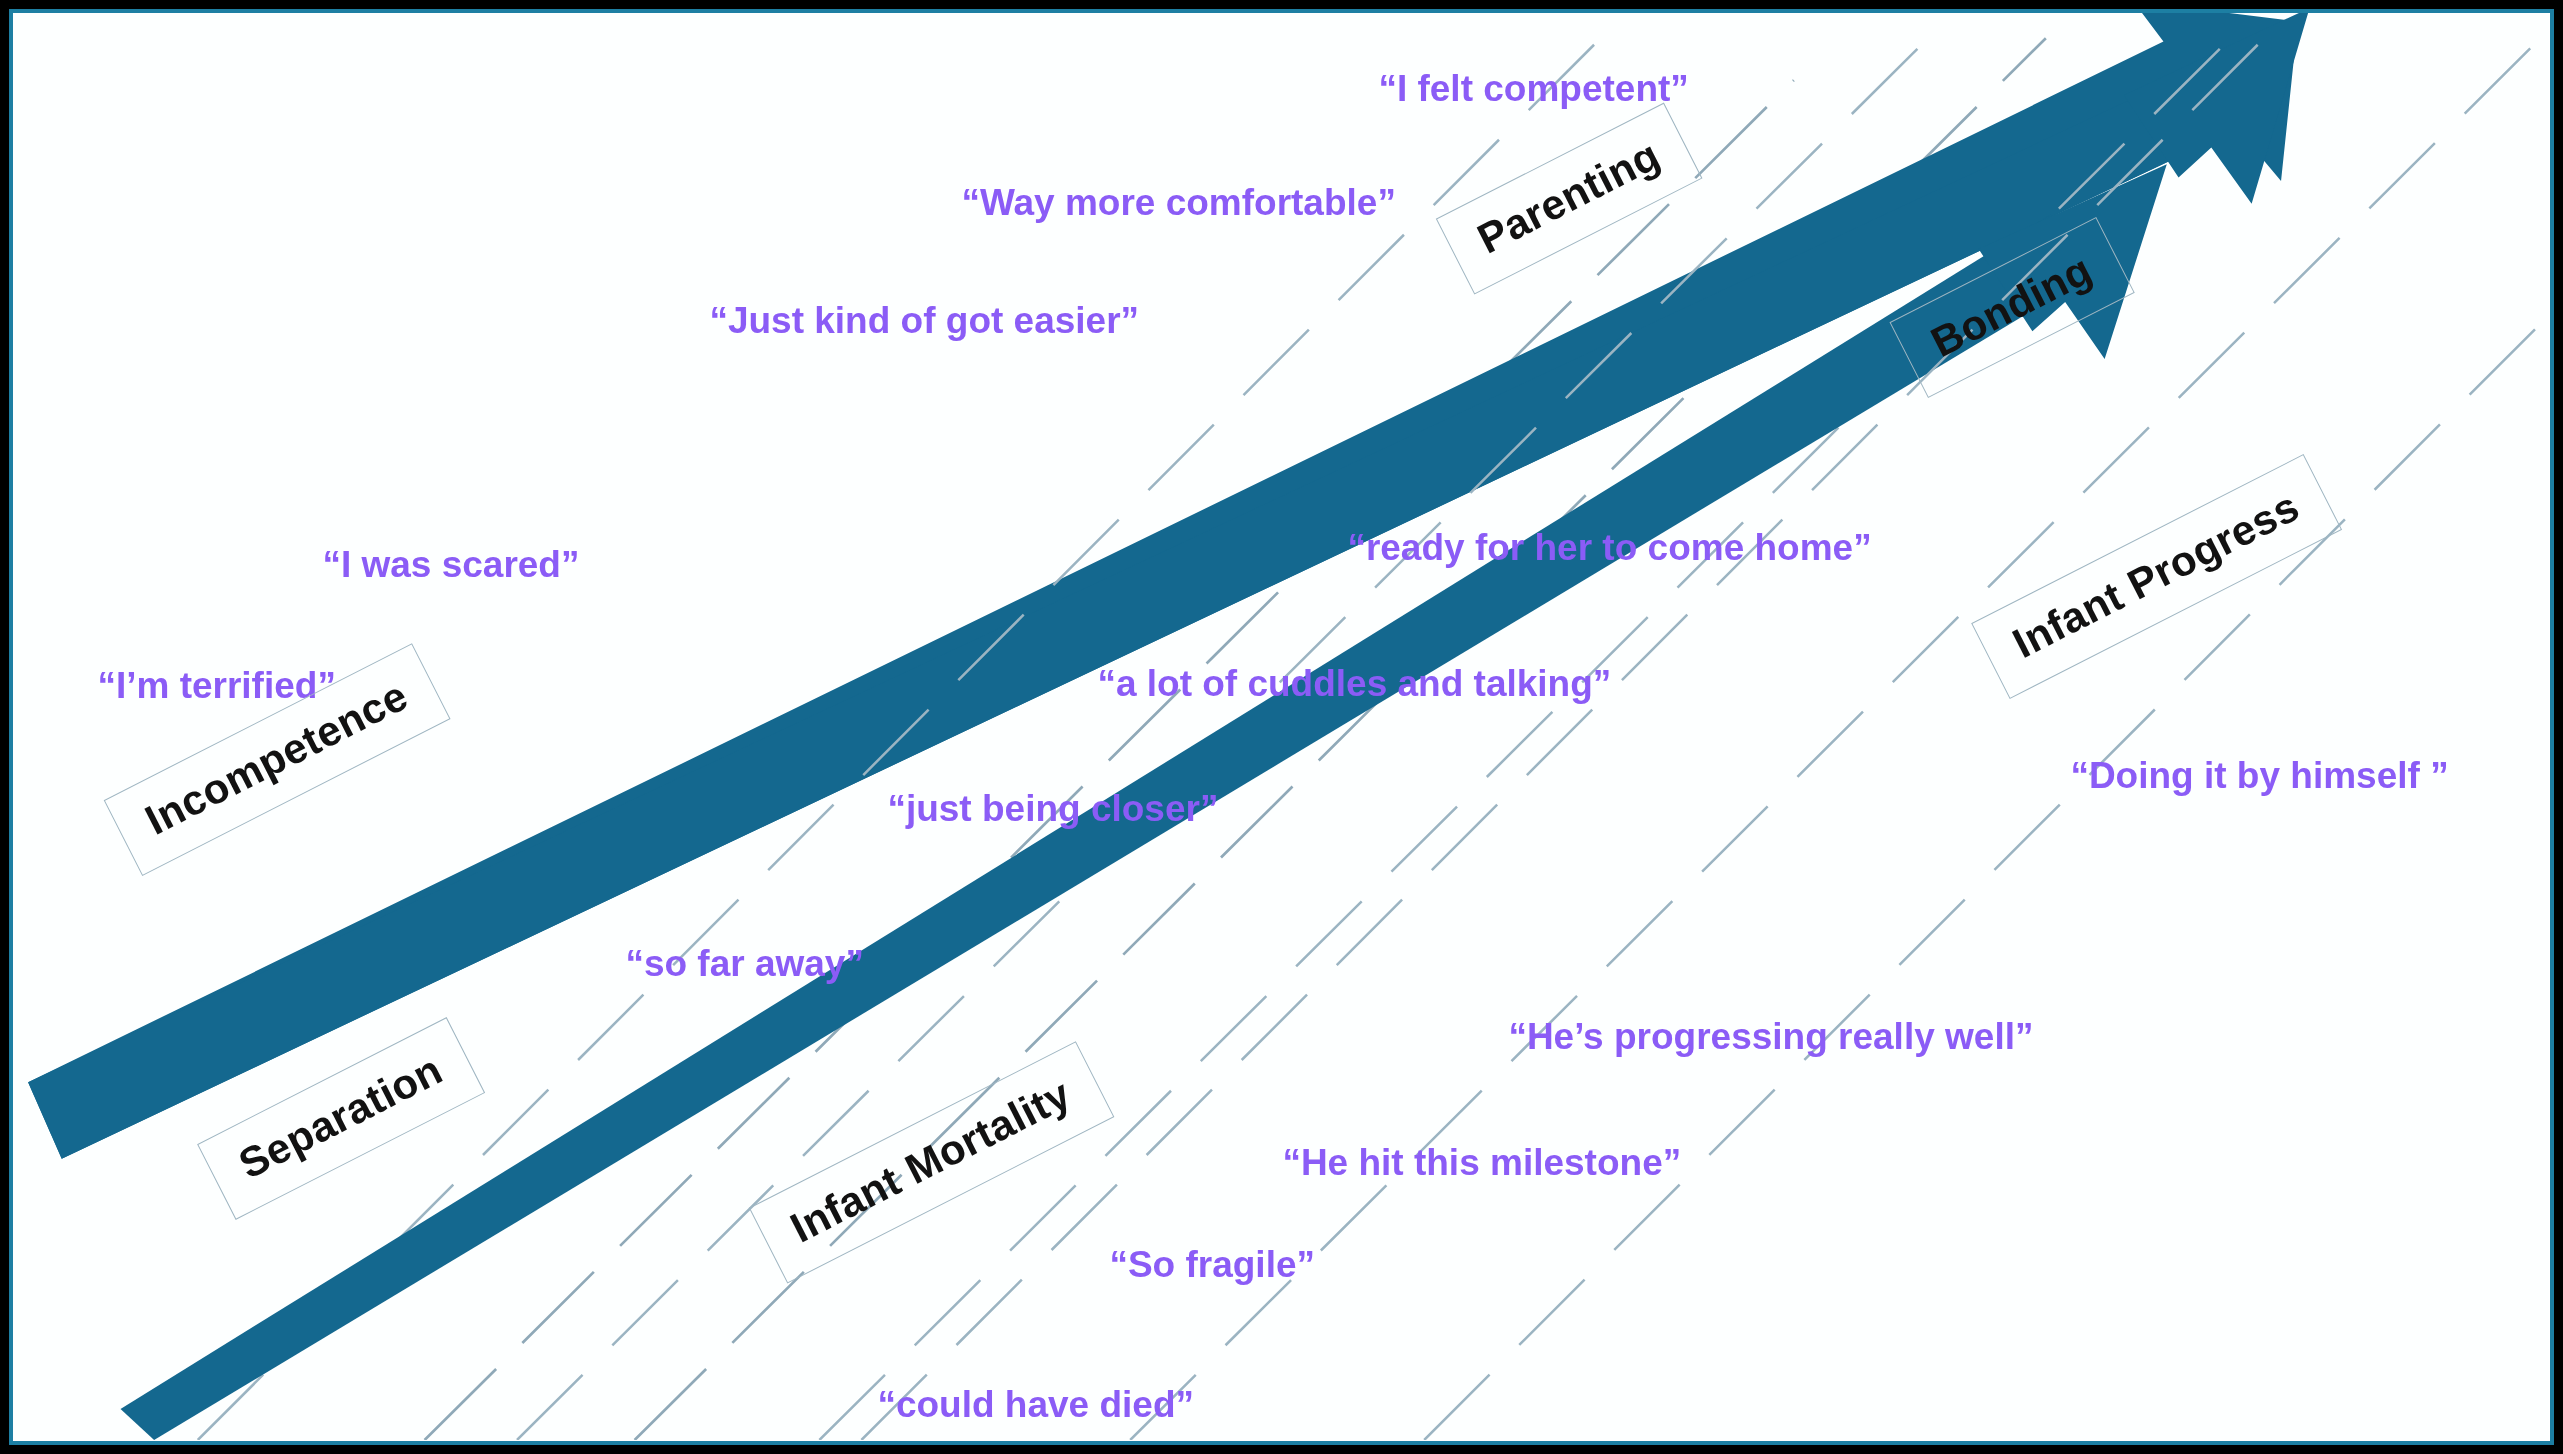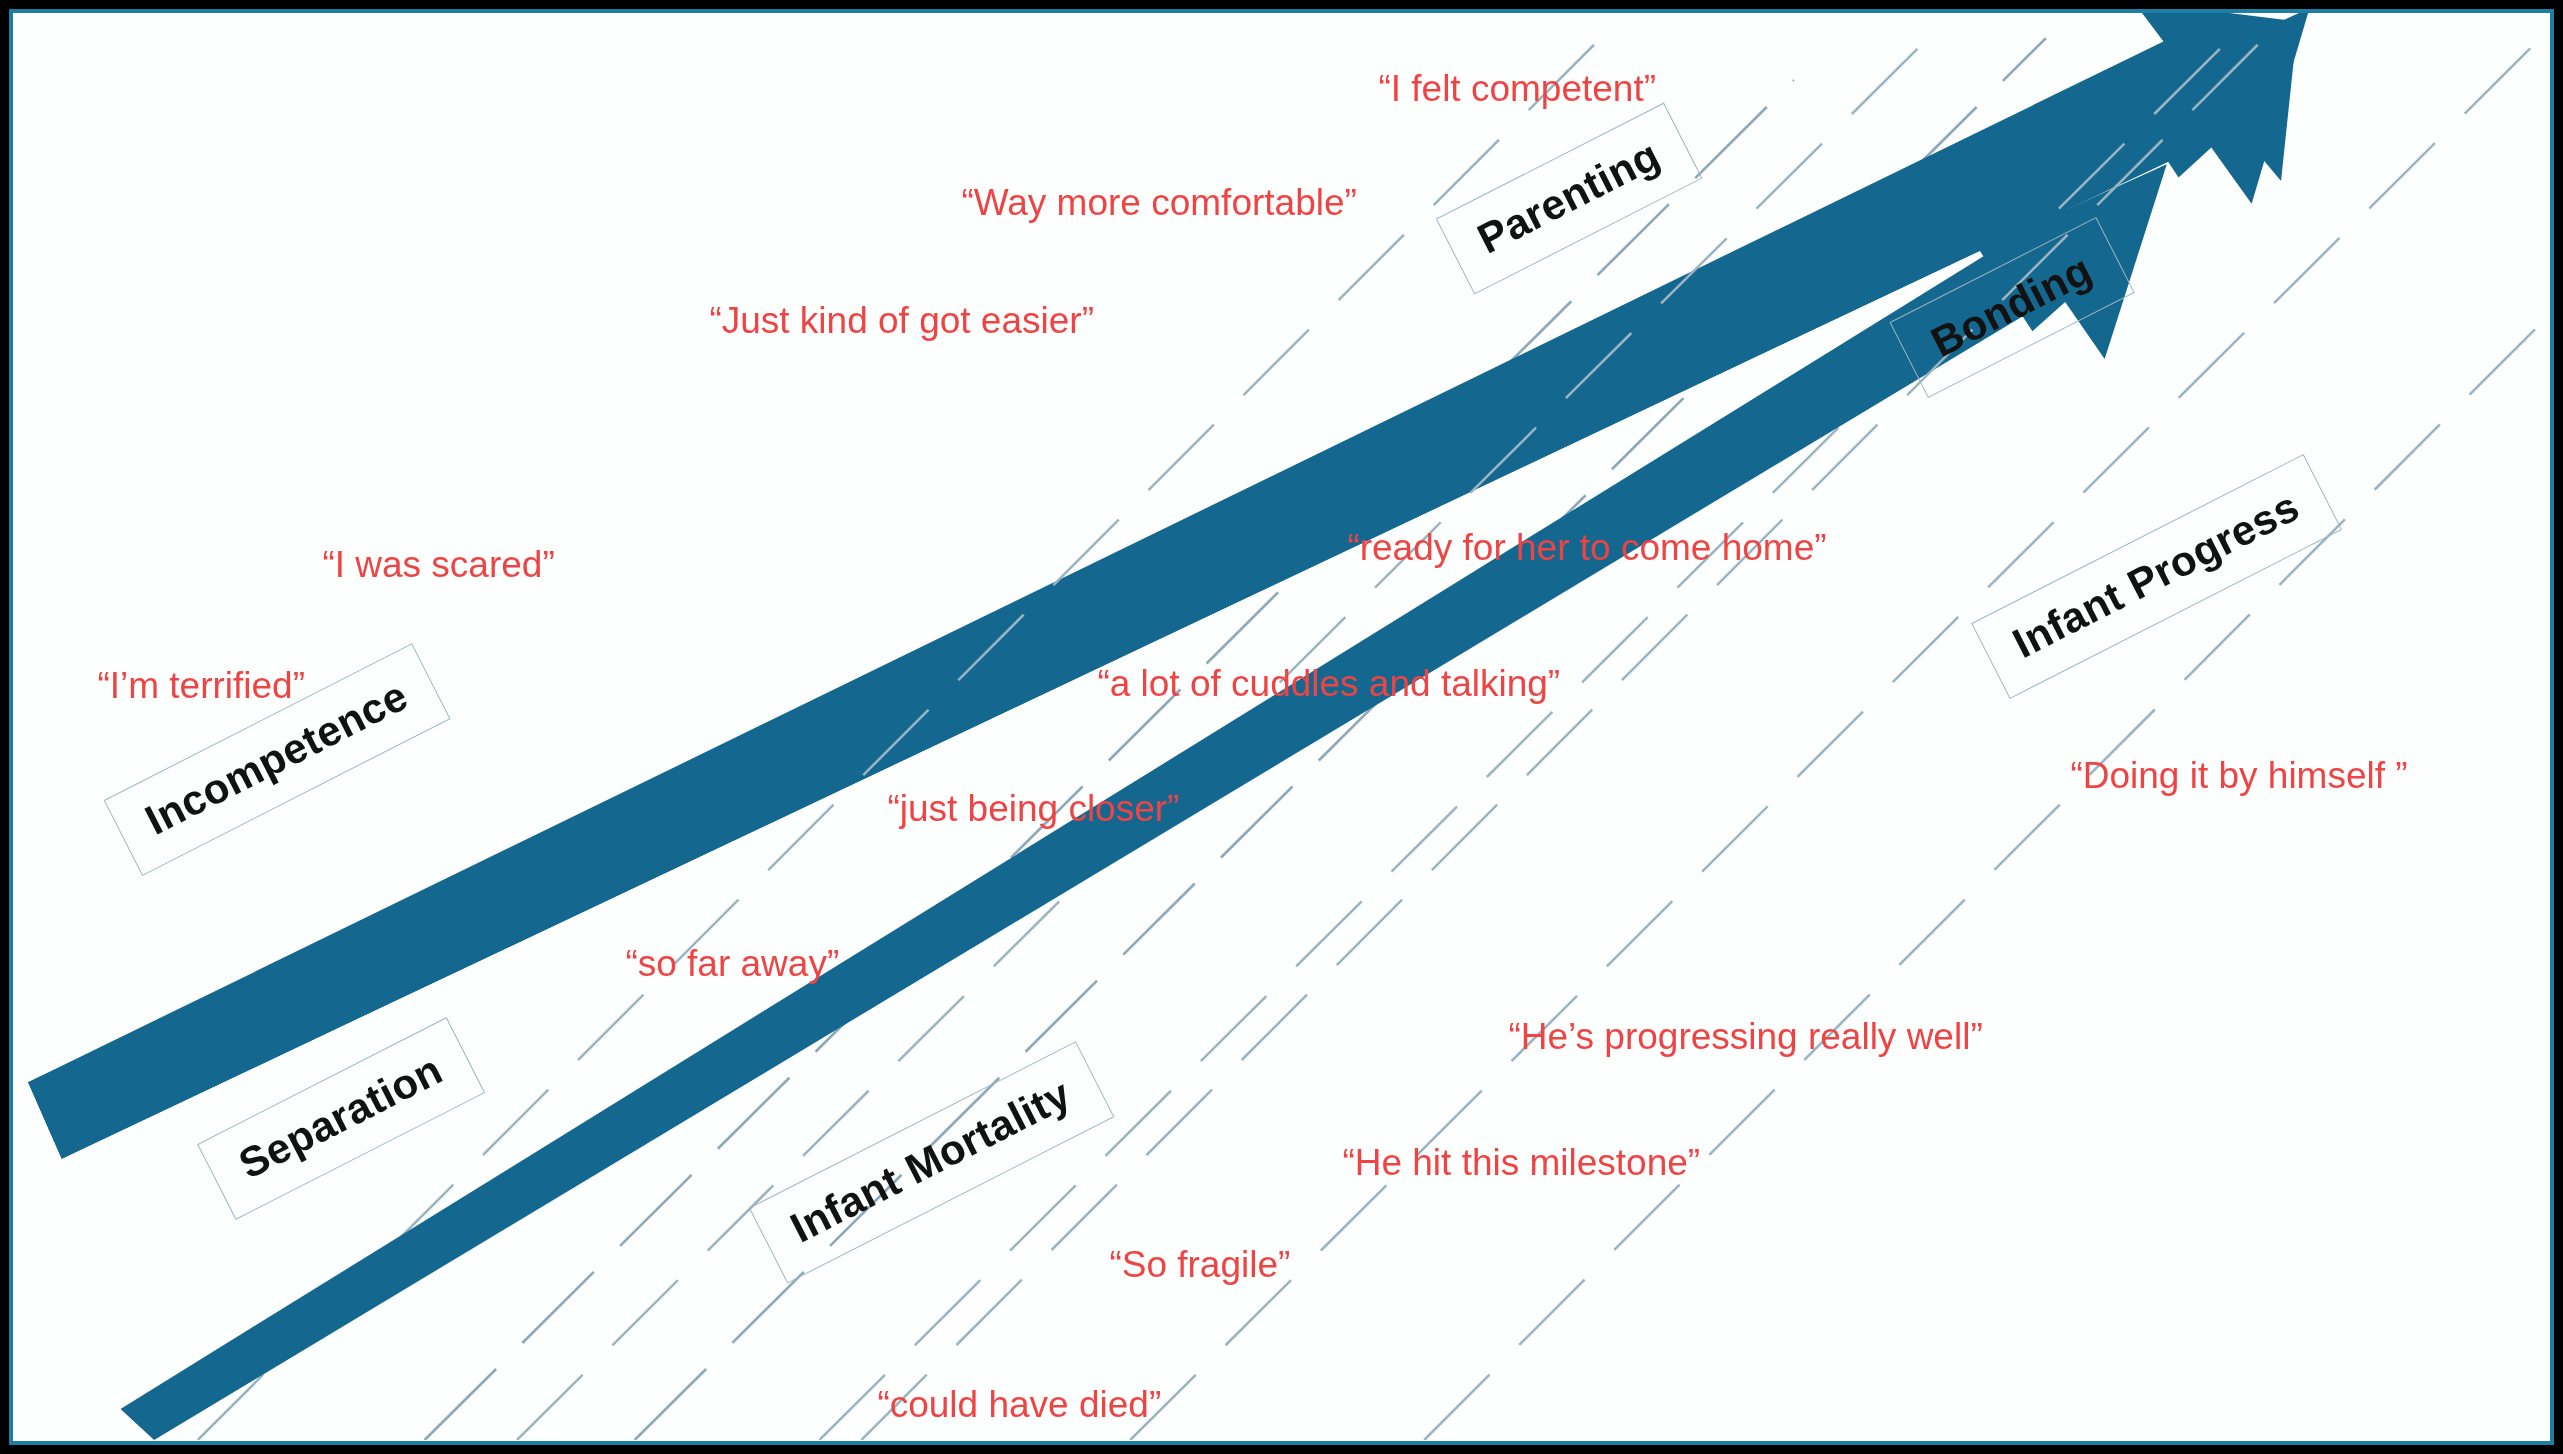"“I felt competent”" .quote { color: #ef4444 -> #8b5cf6; font-weight: 400 -> 700 }
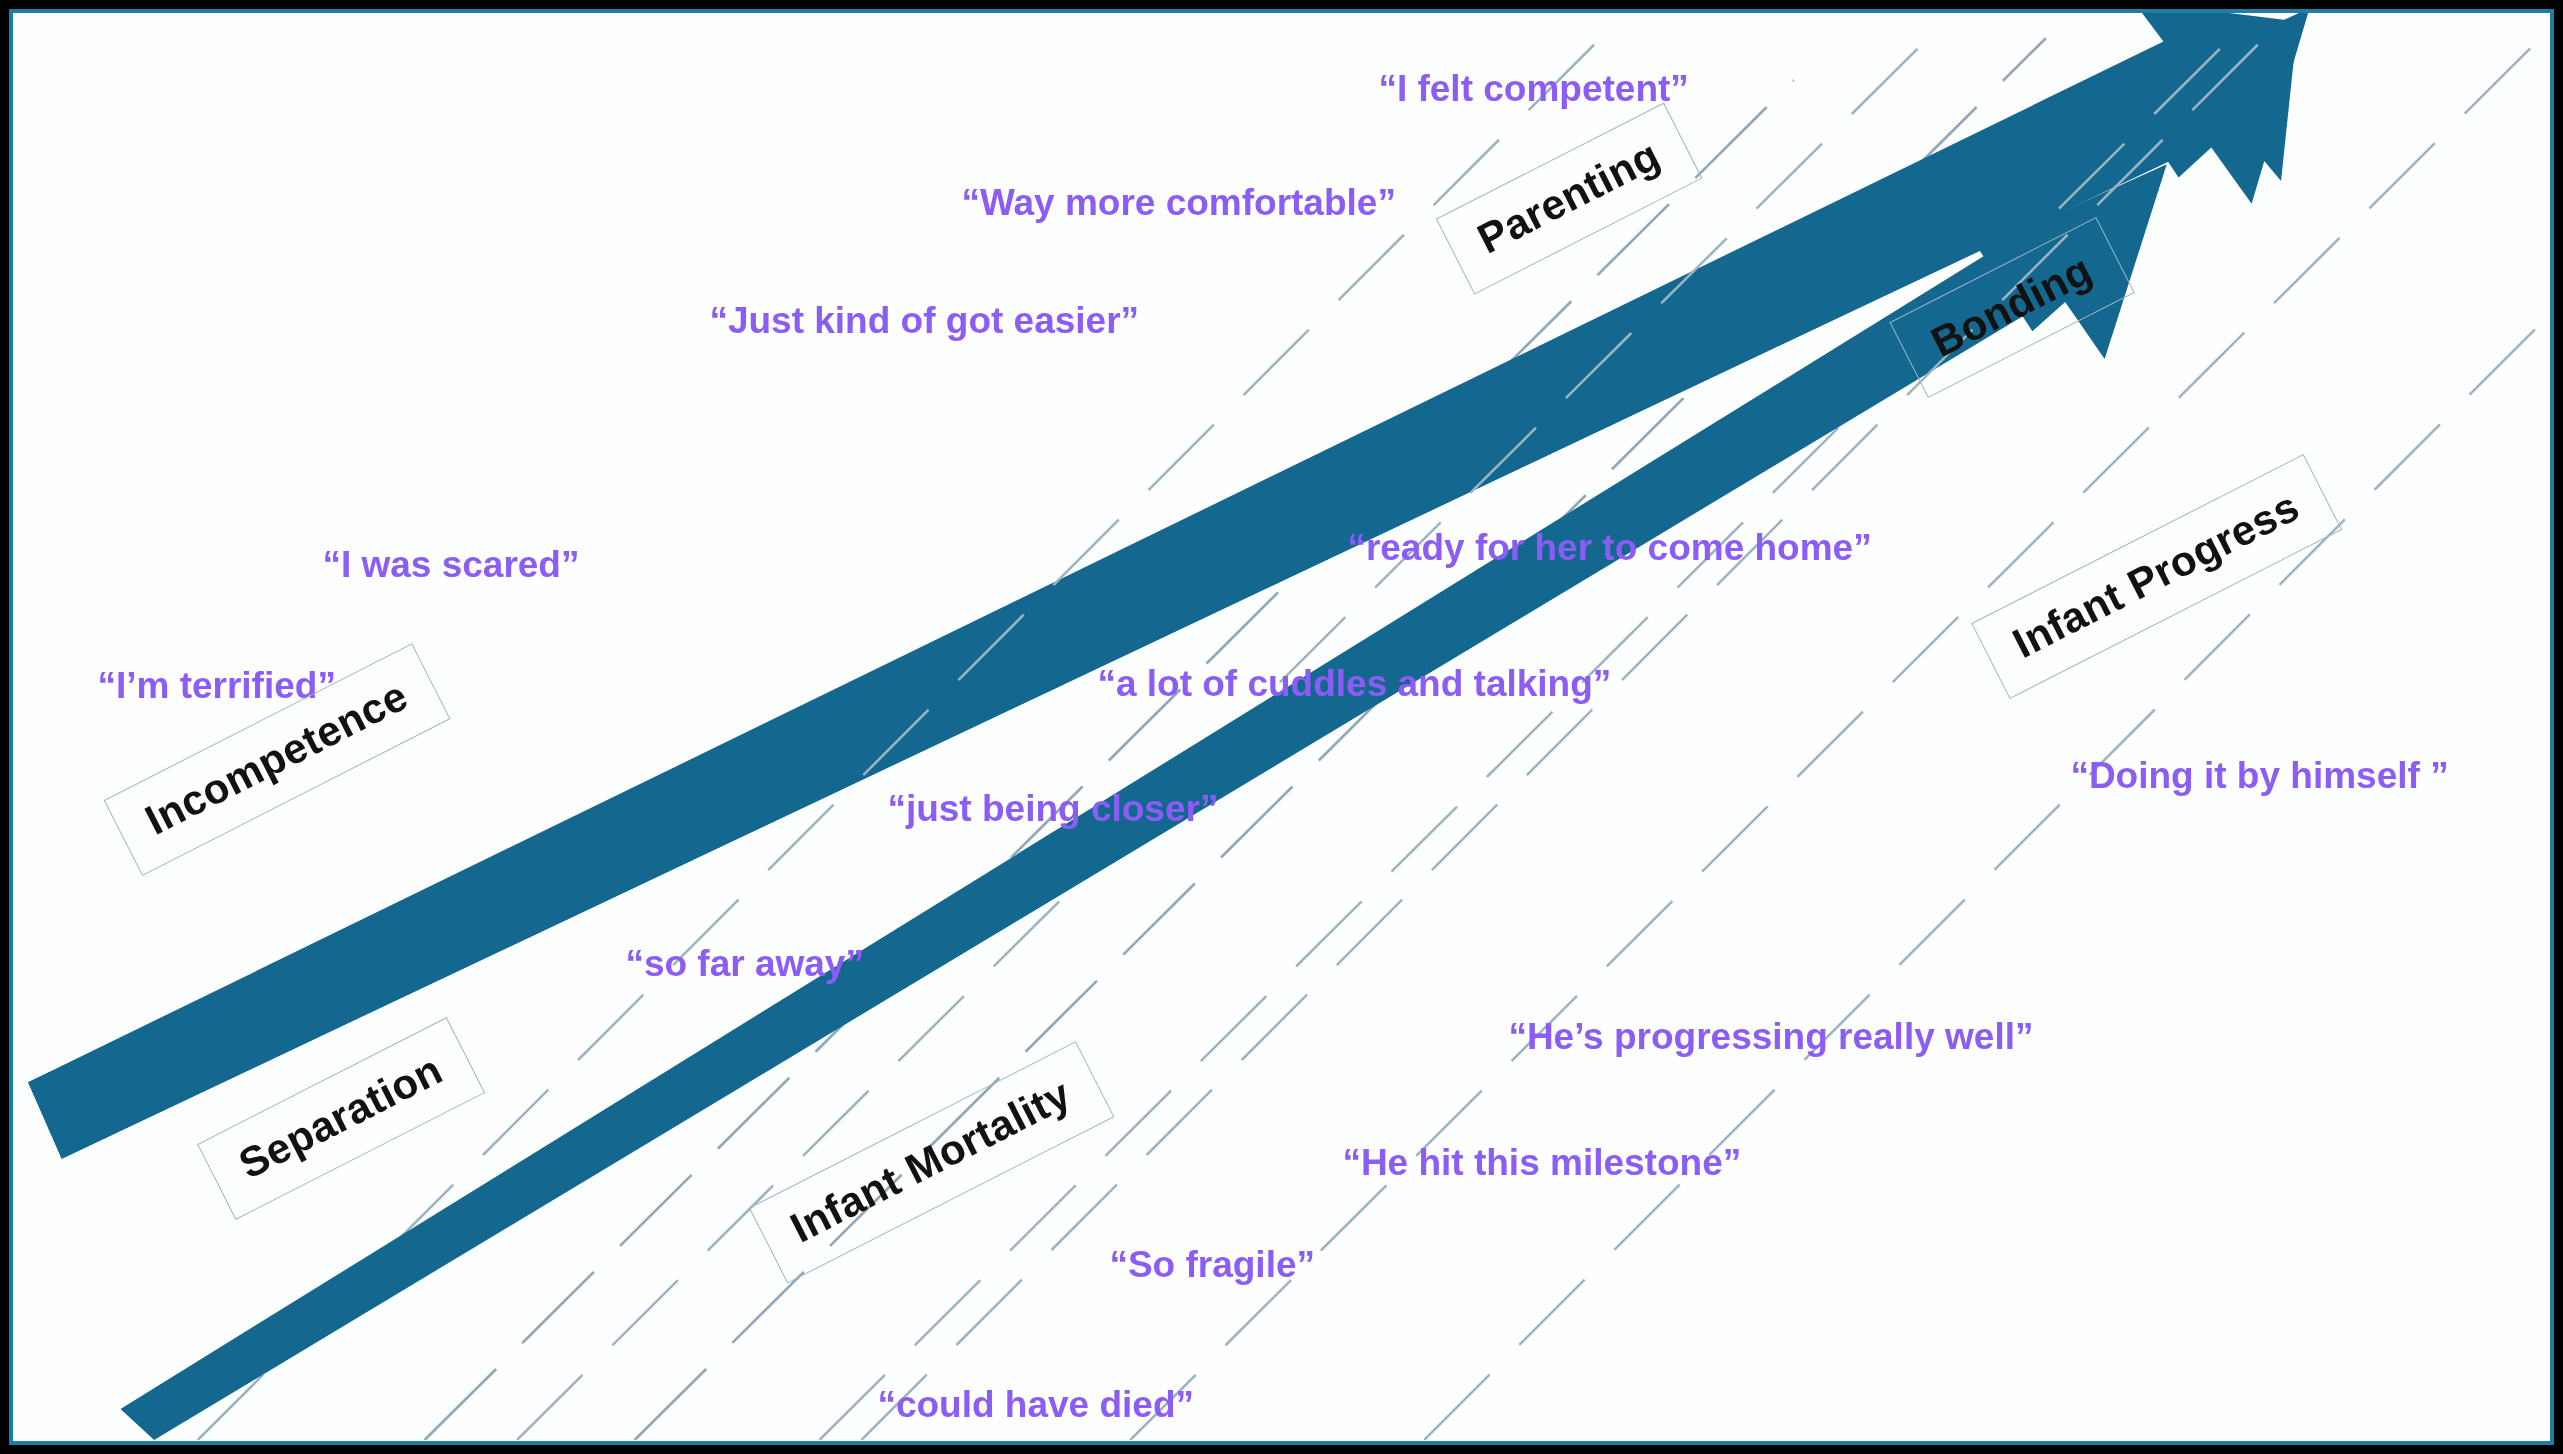"“He hit this milestone”" div.quote { left: 1329px -> 1269px }
